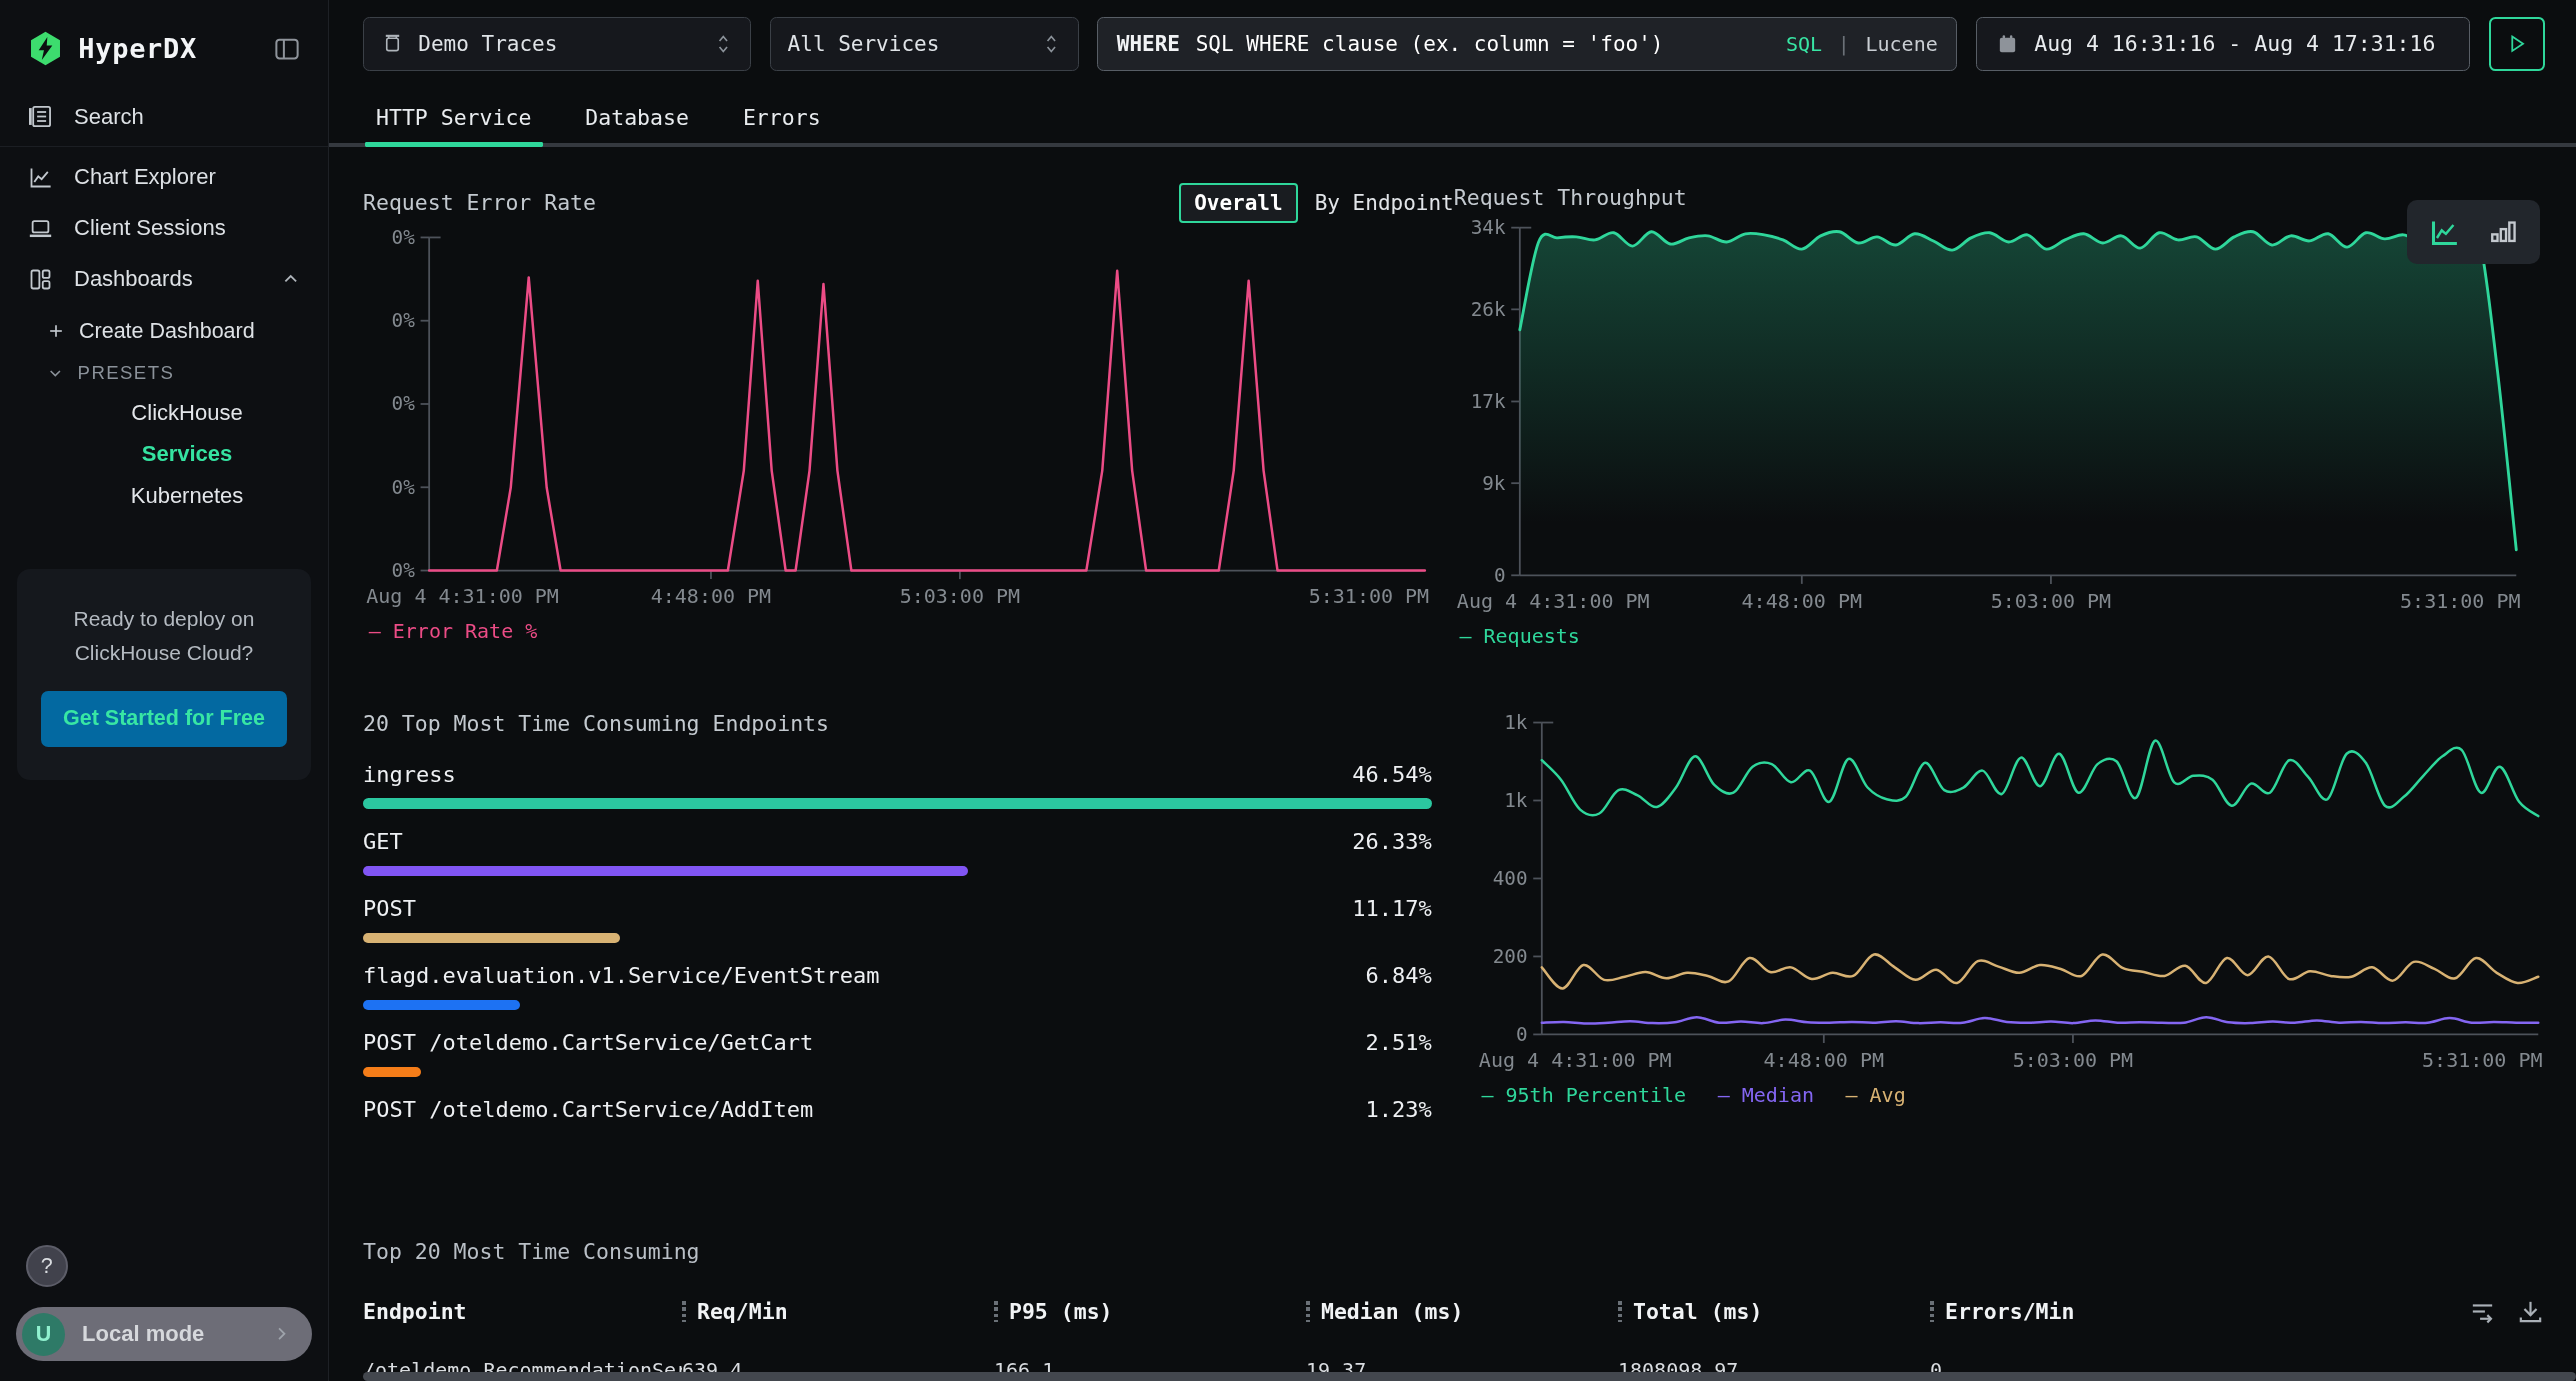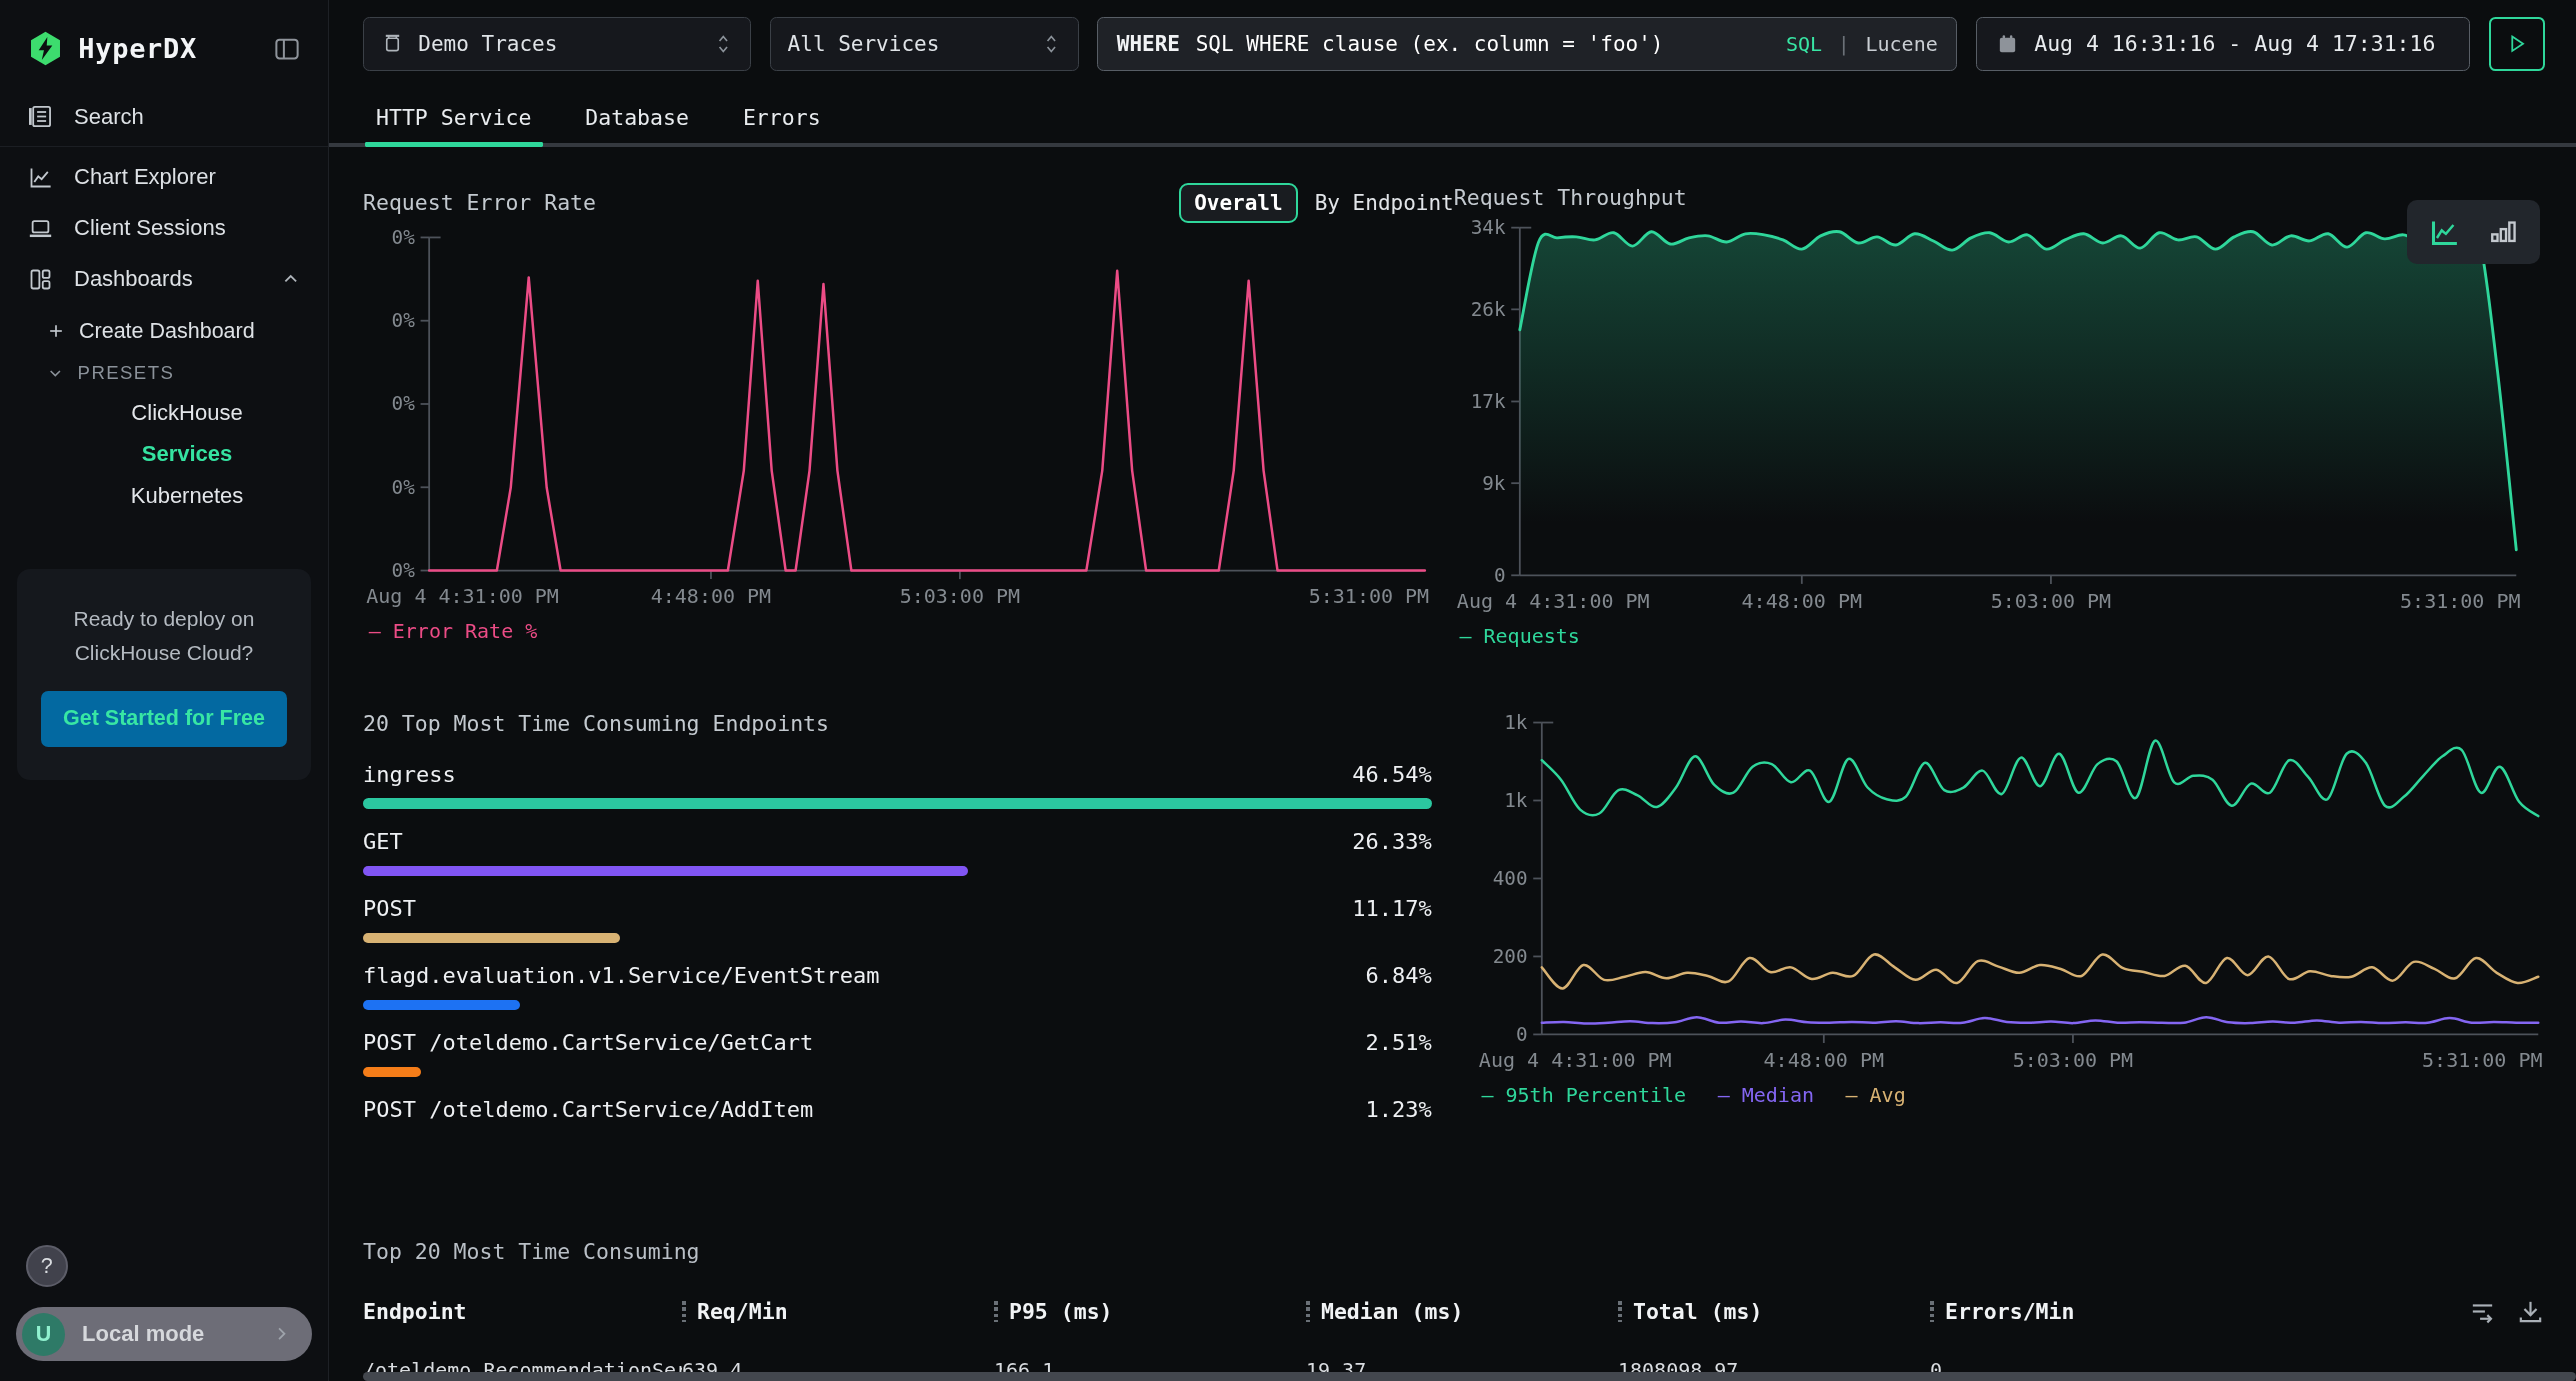"Overall" .toggle-active { border-radius: 9px -> 4px }
